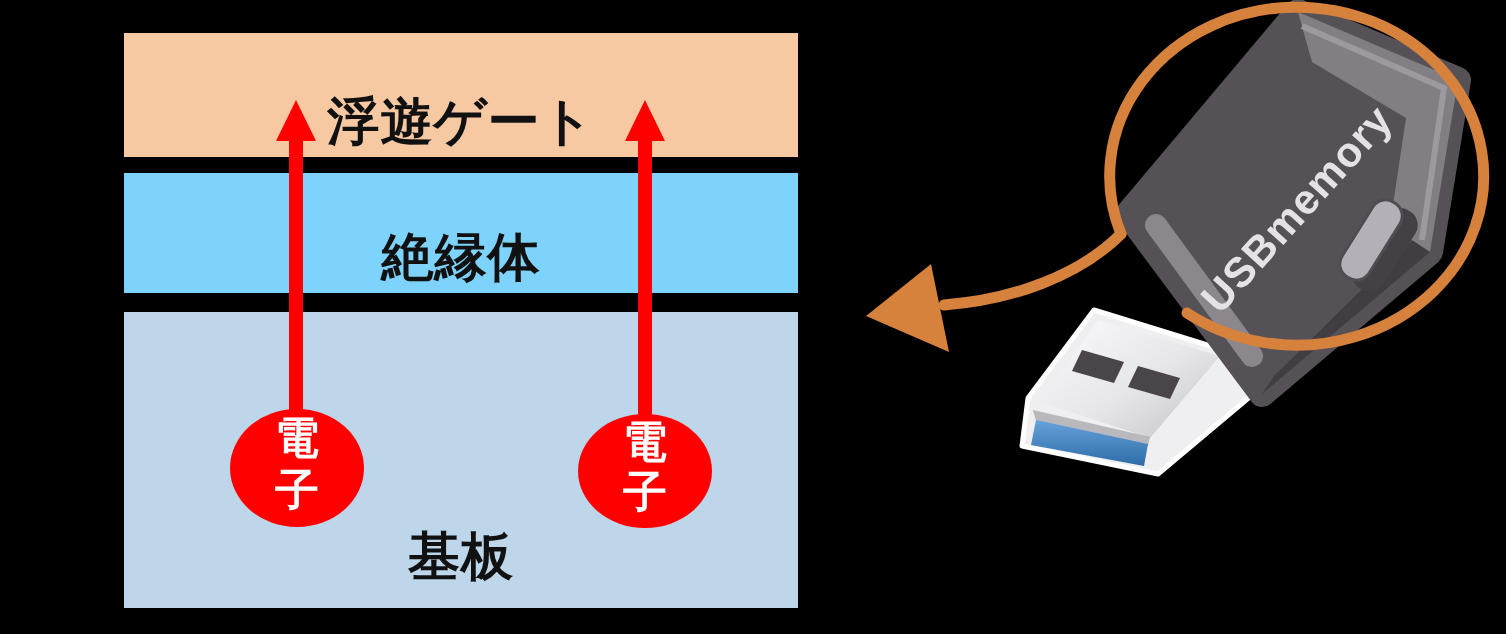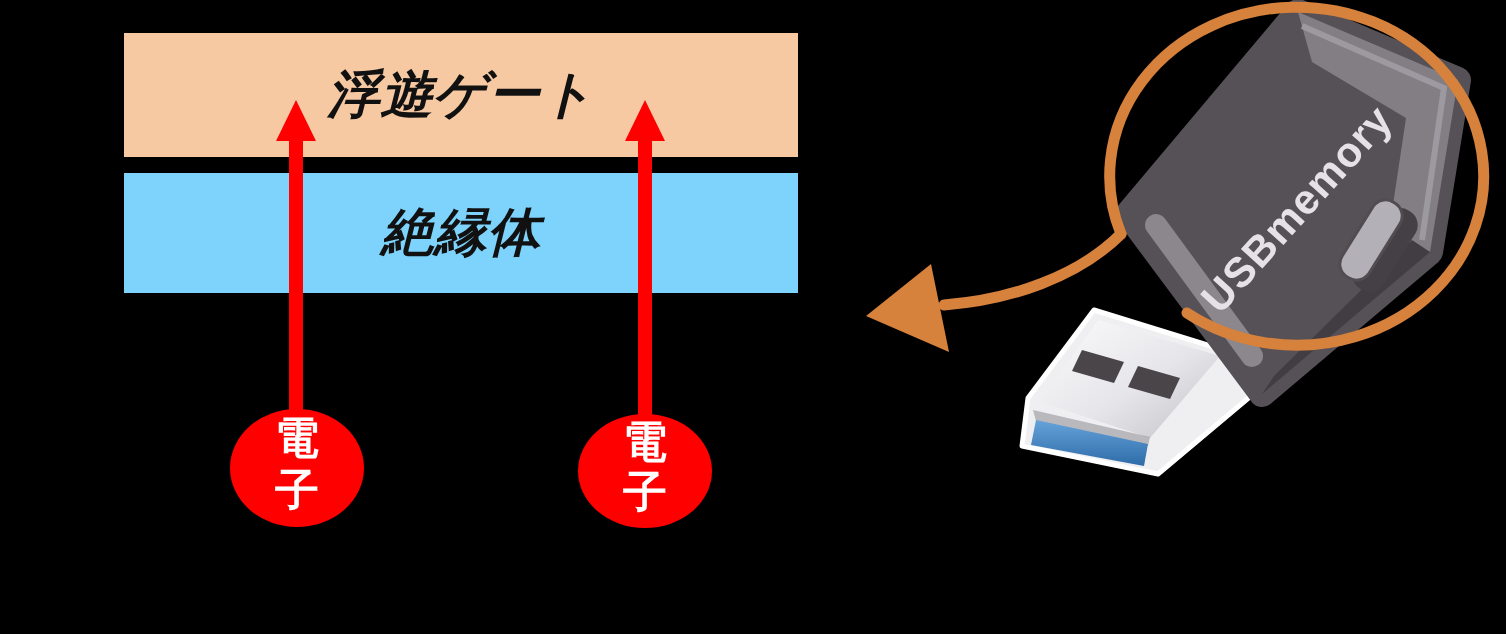"浮遊ゲート" .layer { align-items: center -> flex-end; font-style: italic -> none }
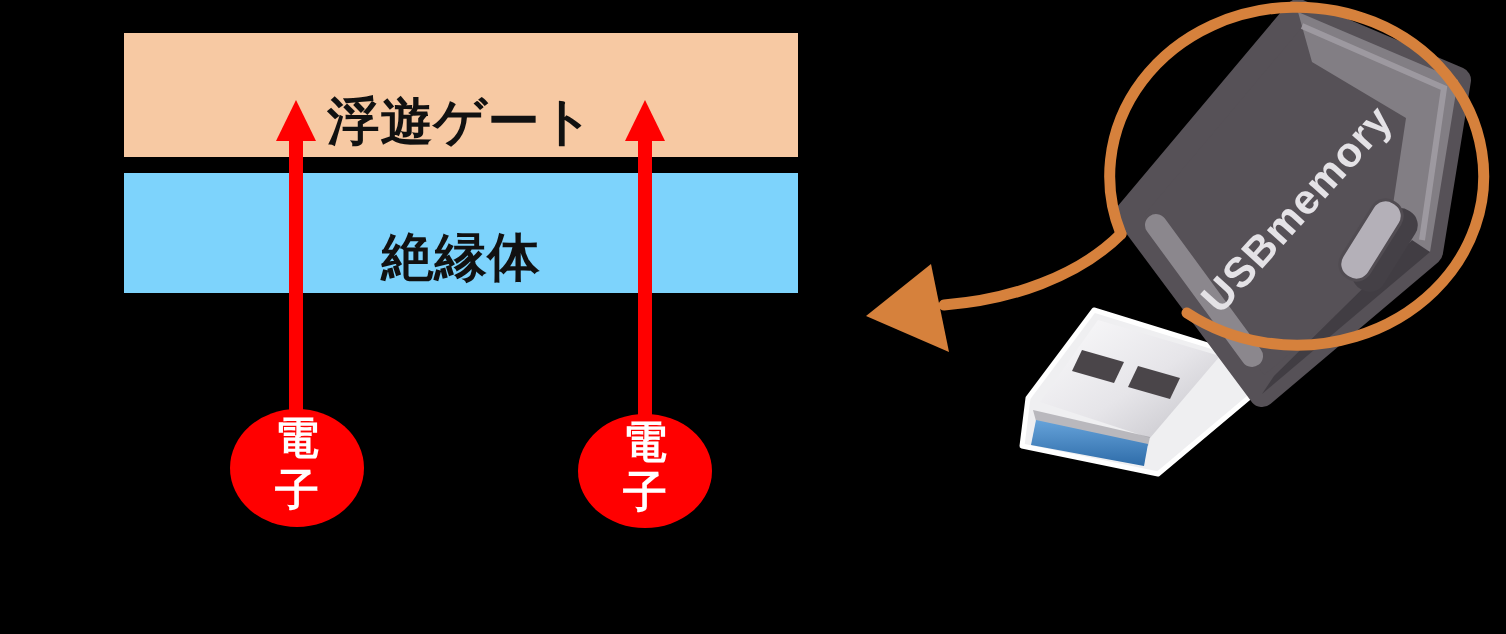"基板" div.layer { html: none -> <div> <span>基板</span> </div> }
